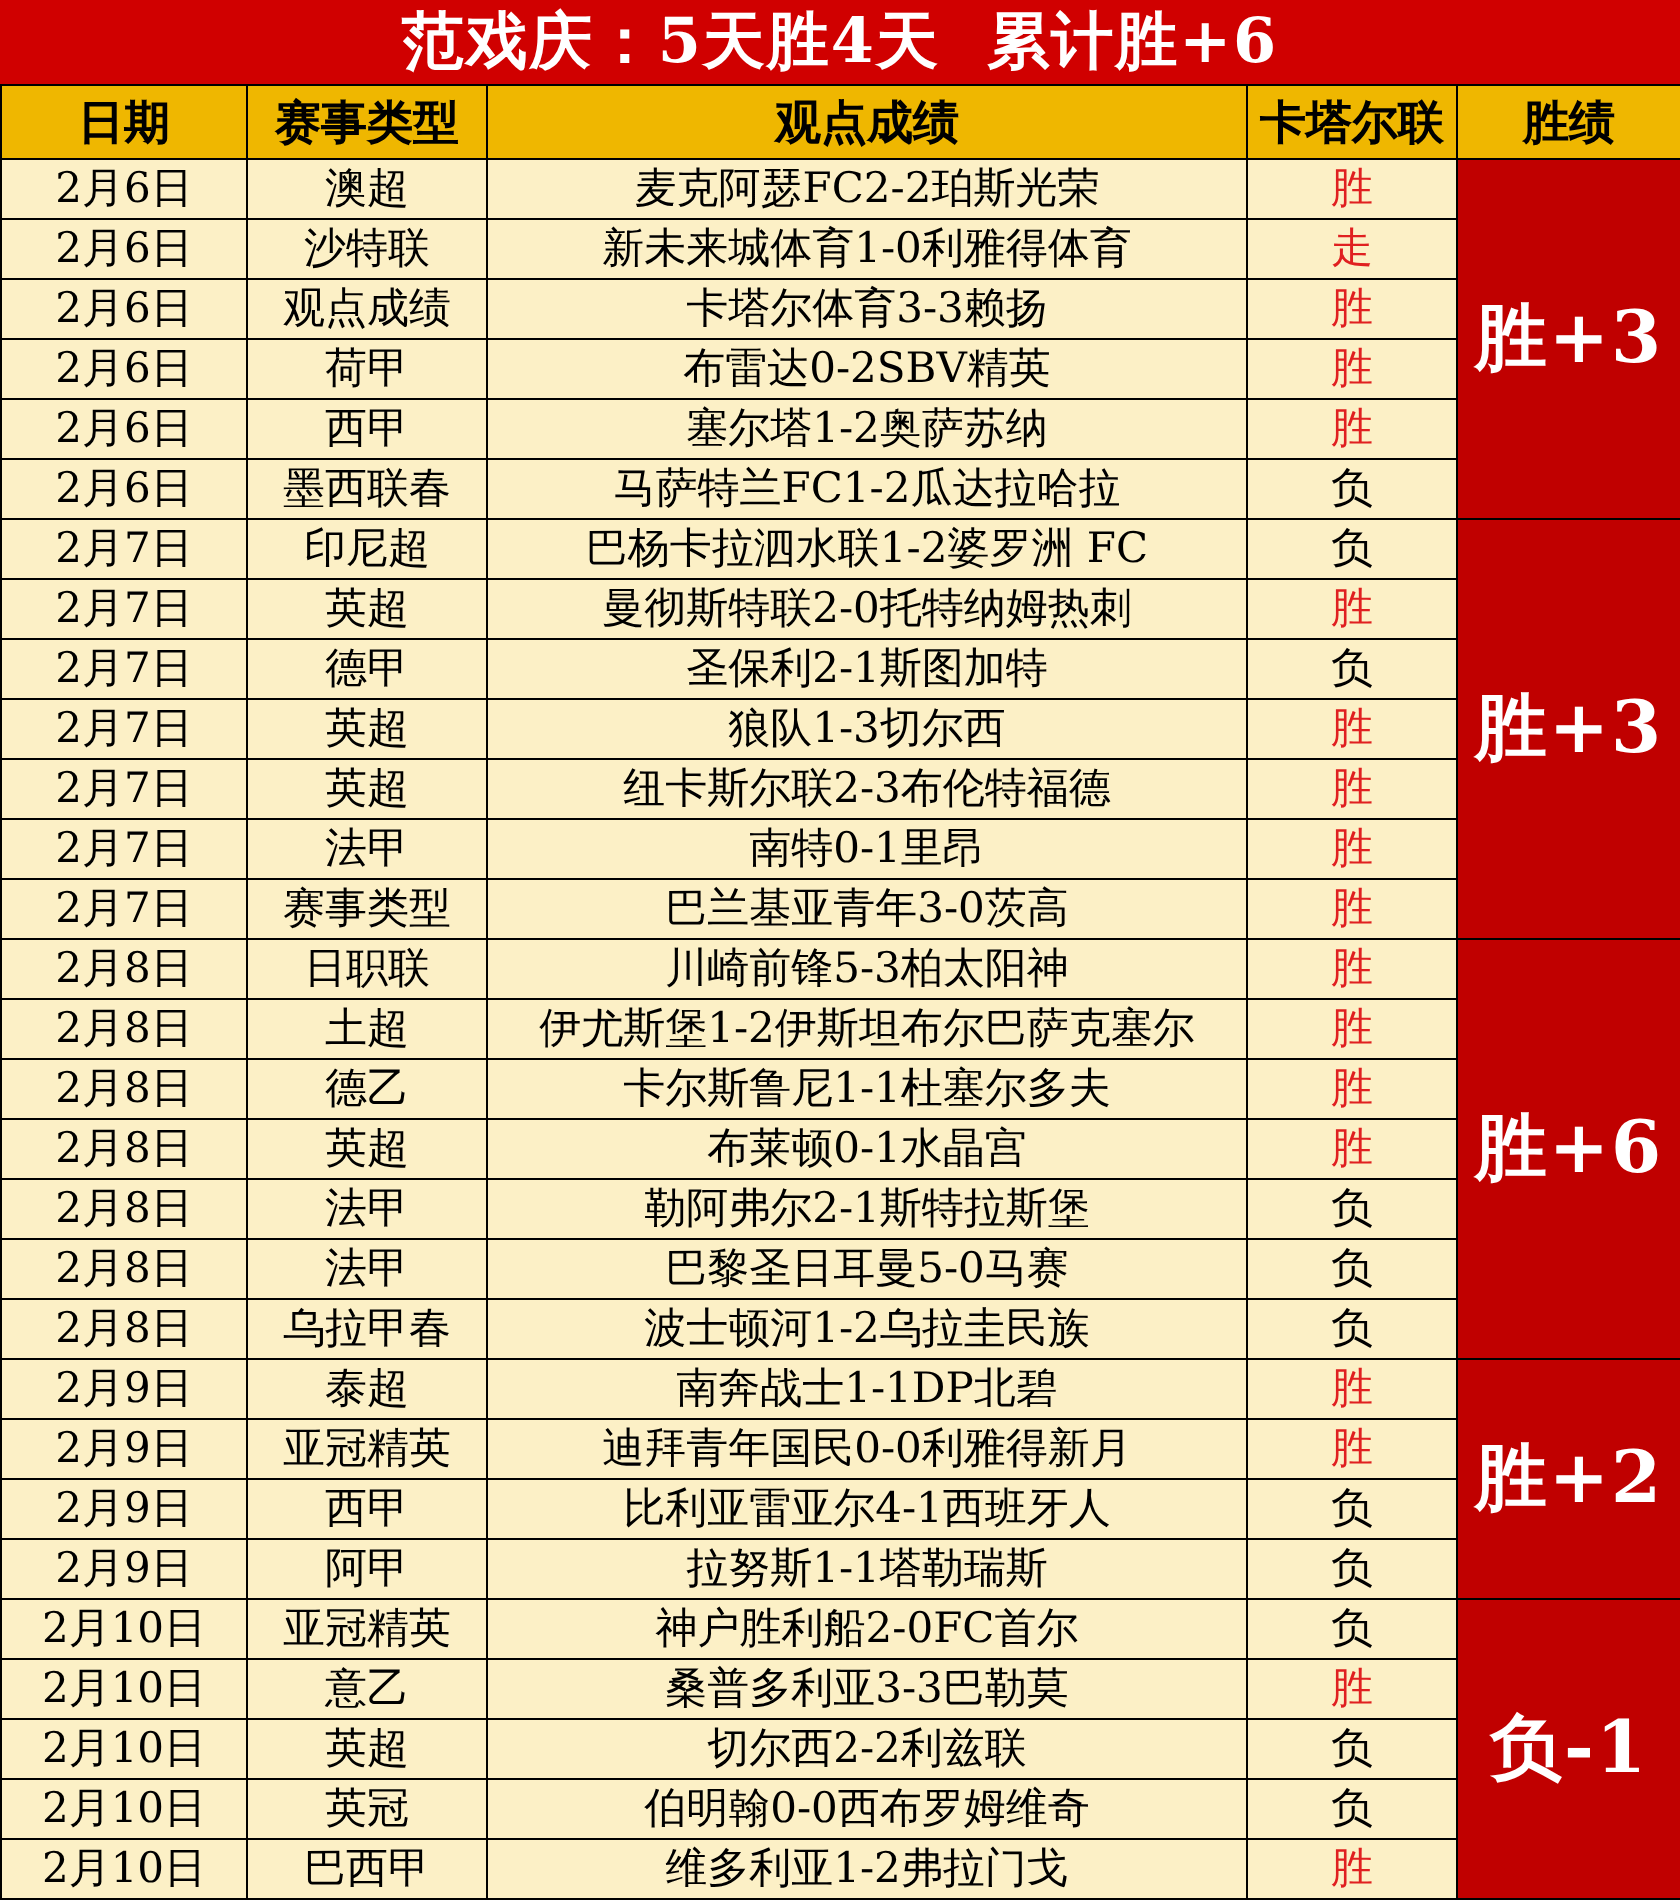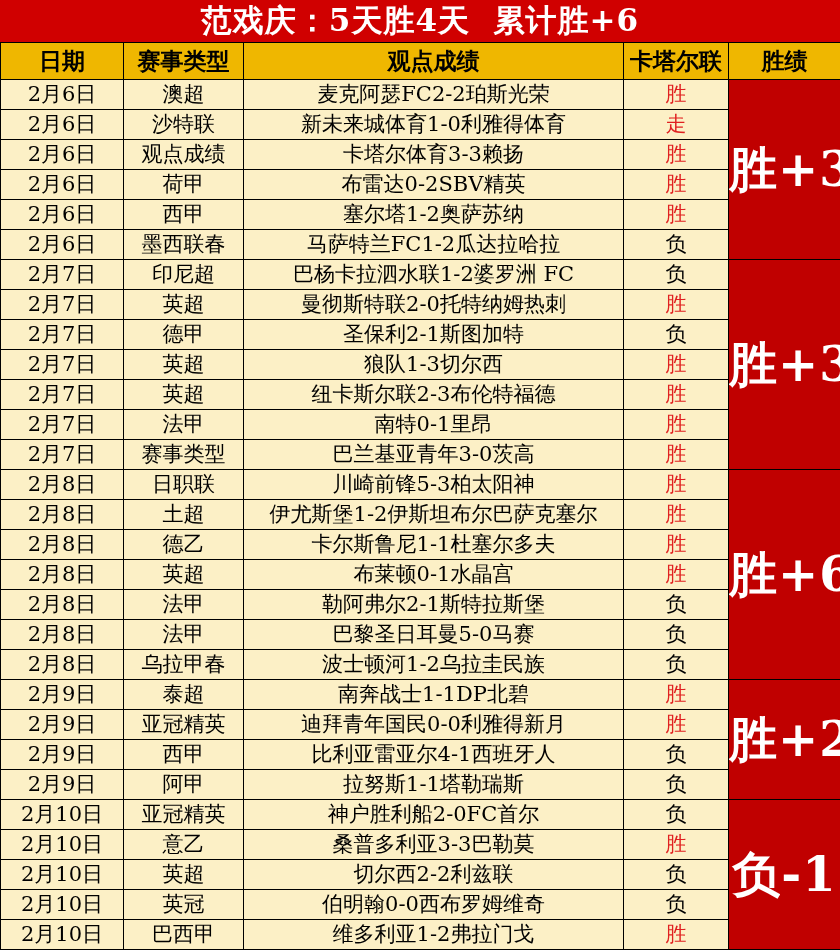"胜+3" .results-table td.record-cell { font-size: 48px -> 36px }
